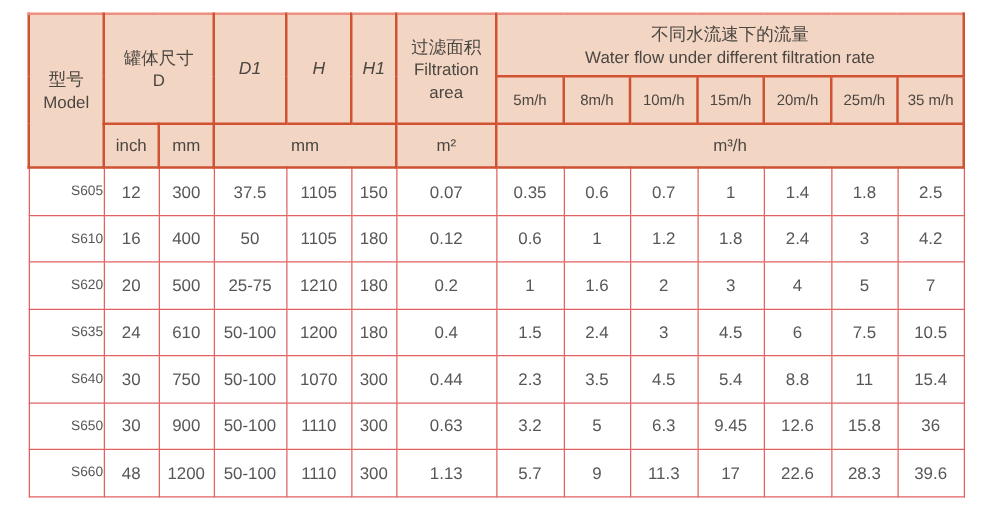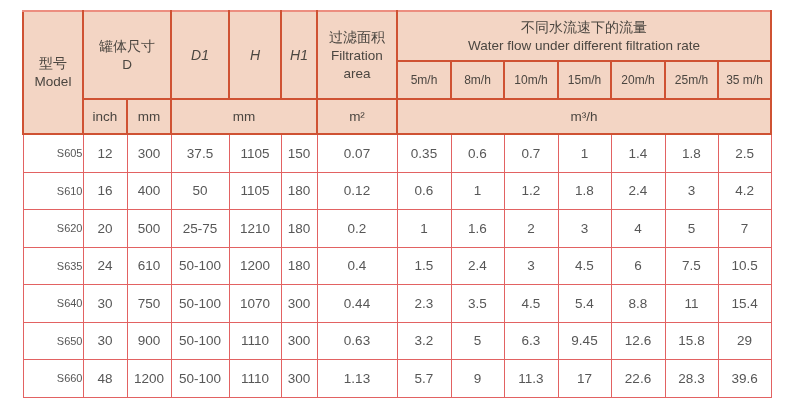"29" td { text: 29 -> 36 }
